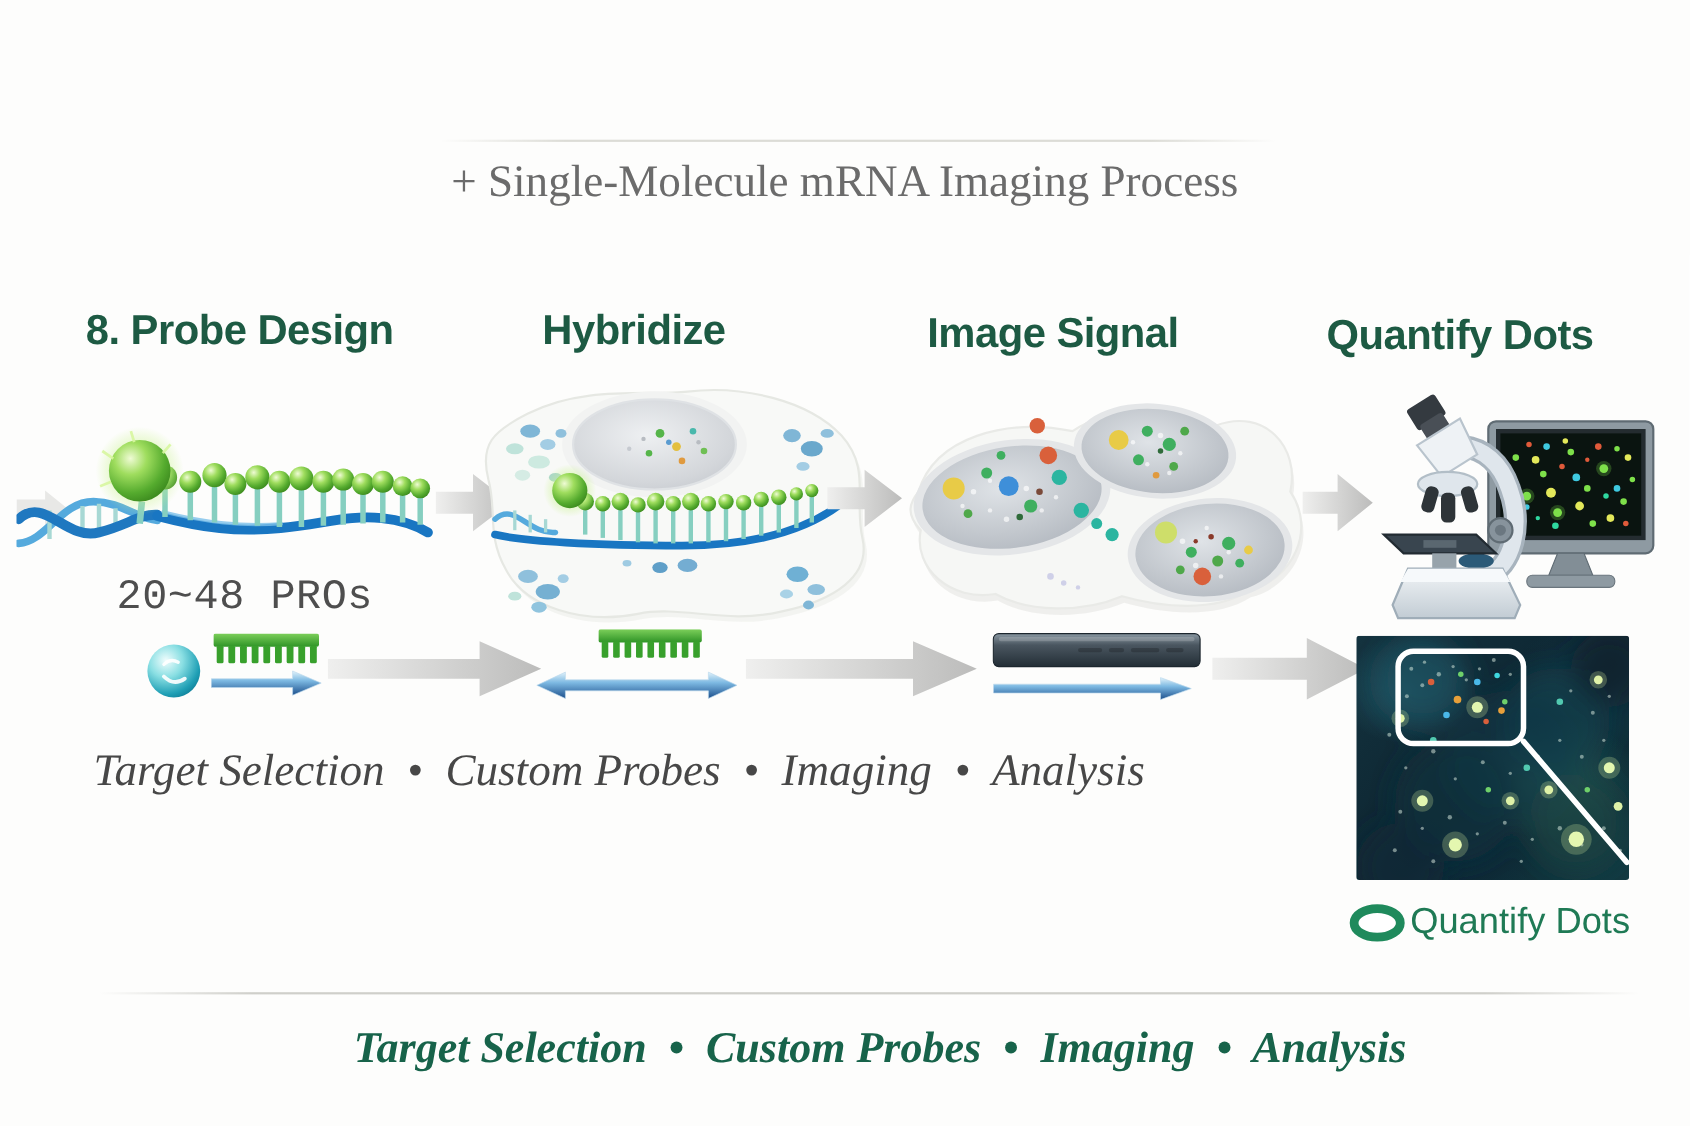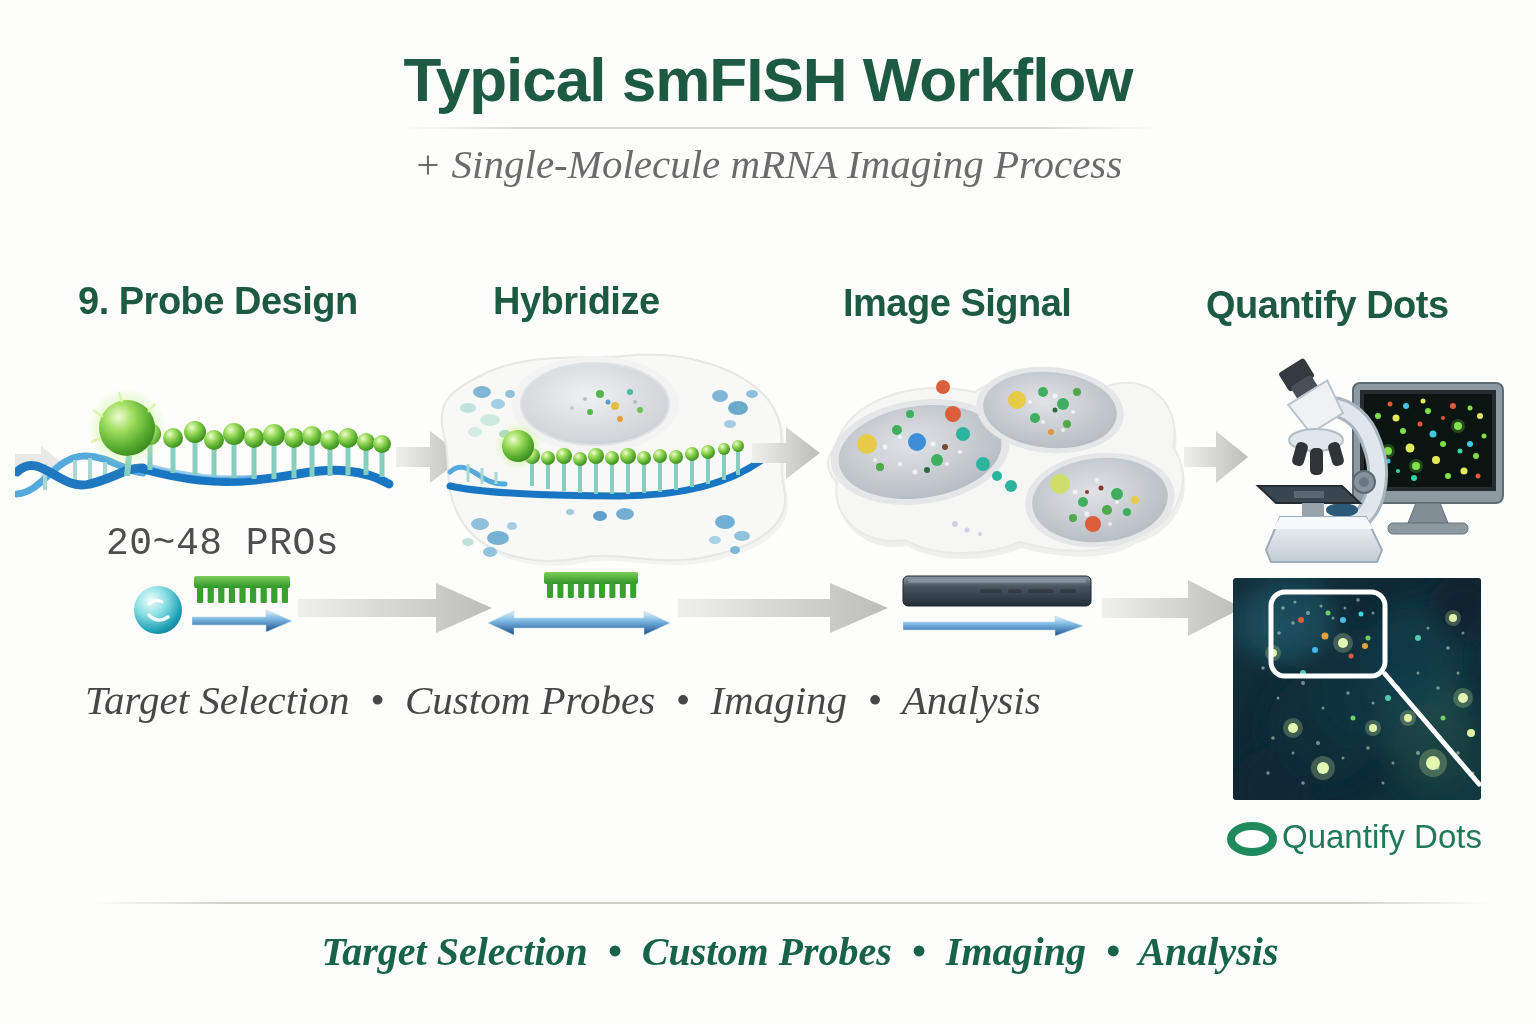"Typical smFISH Workflow" div.abs { html: <div>Typical smFISH Workflow</div> -> none }
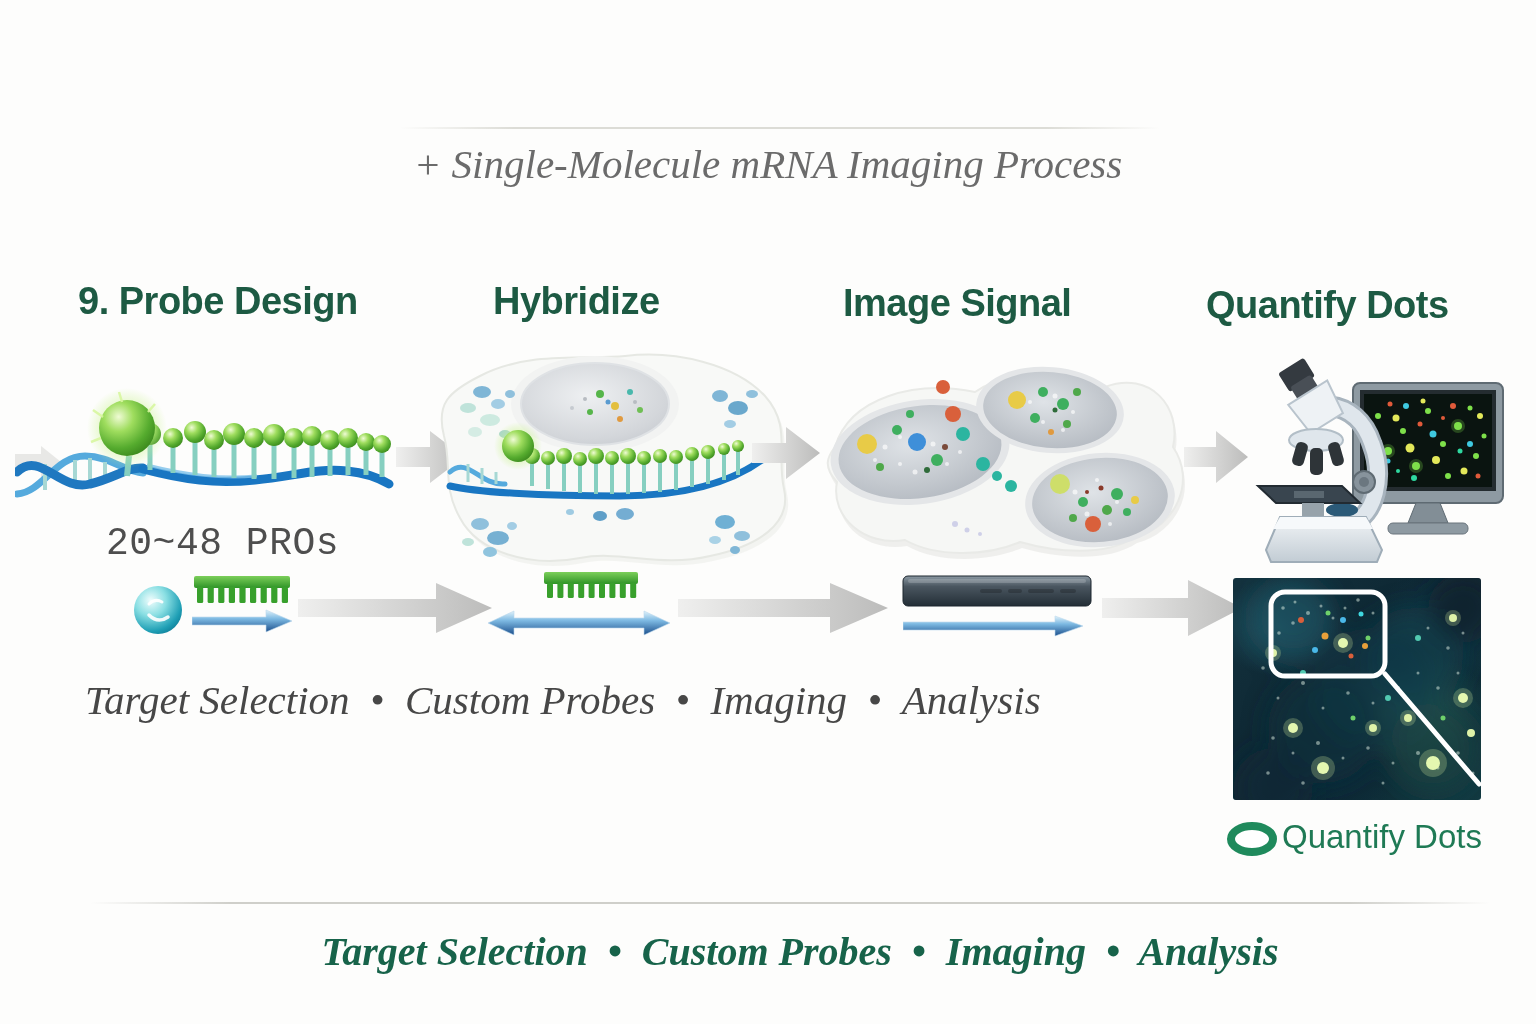"+ Single-Molecule mRNA Imaging Process" .subtitle { font-style: italic -> none }
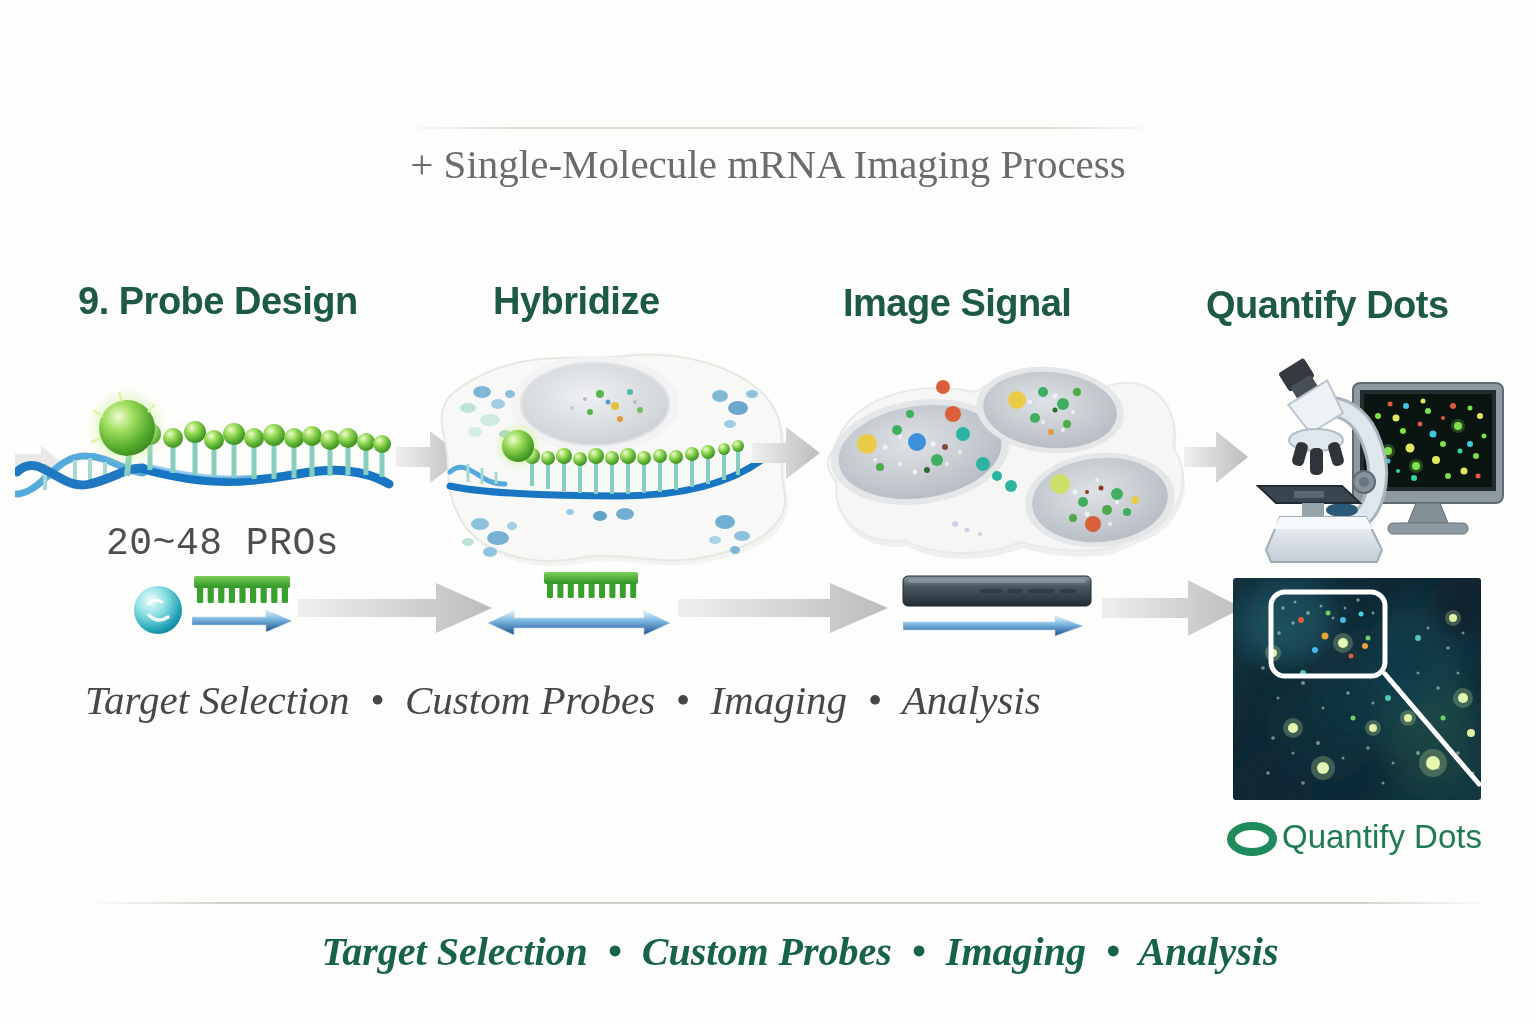"9. Probe Design" div.abs { text: 9 -> 8 }
